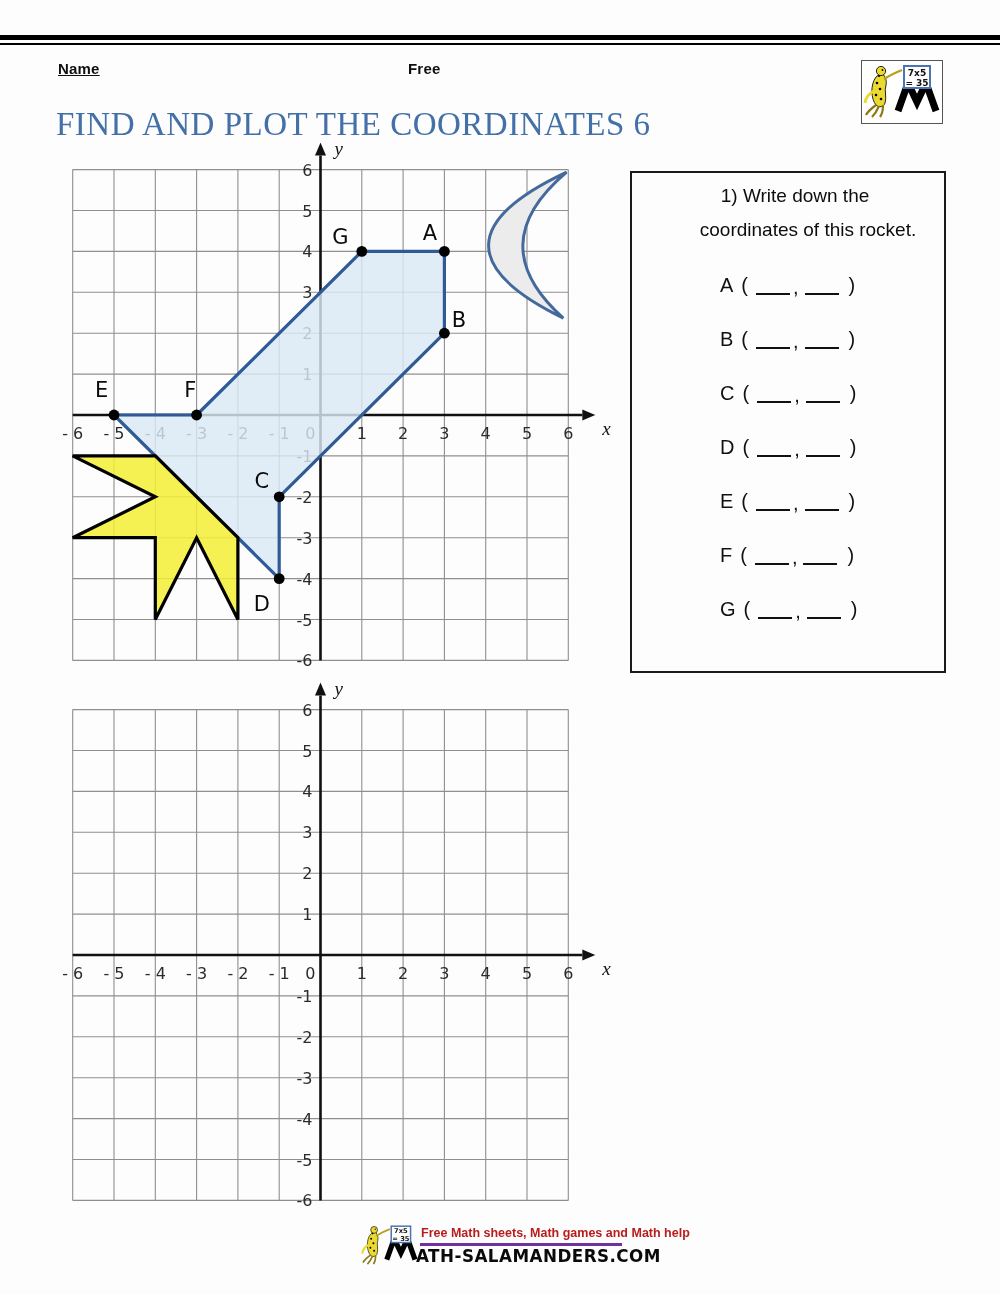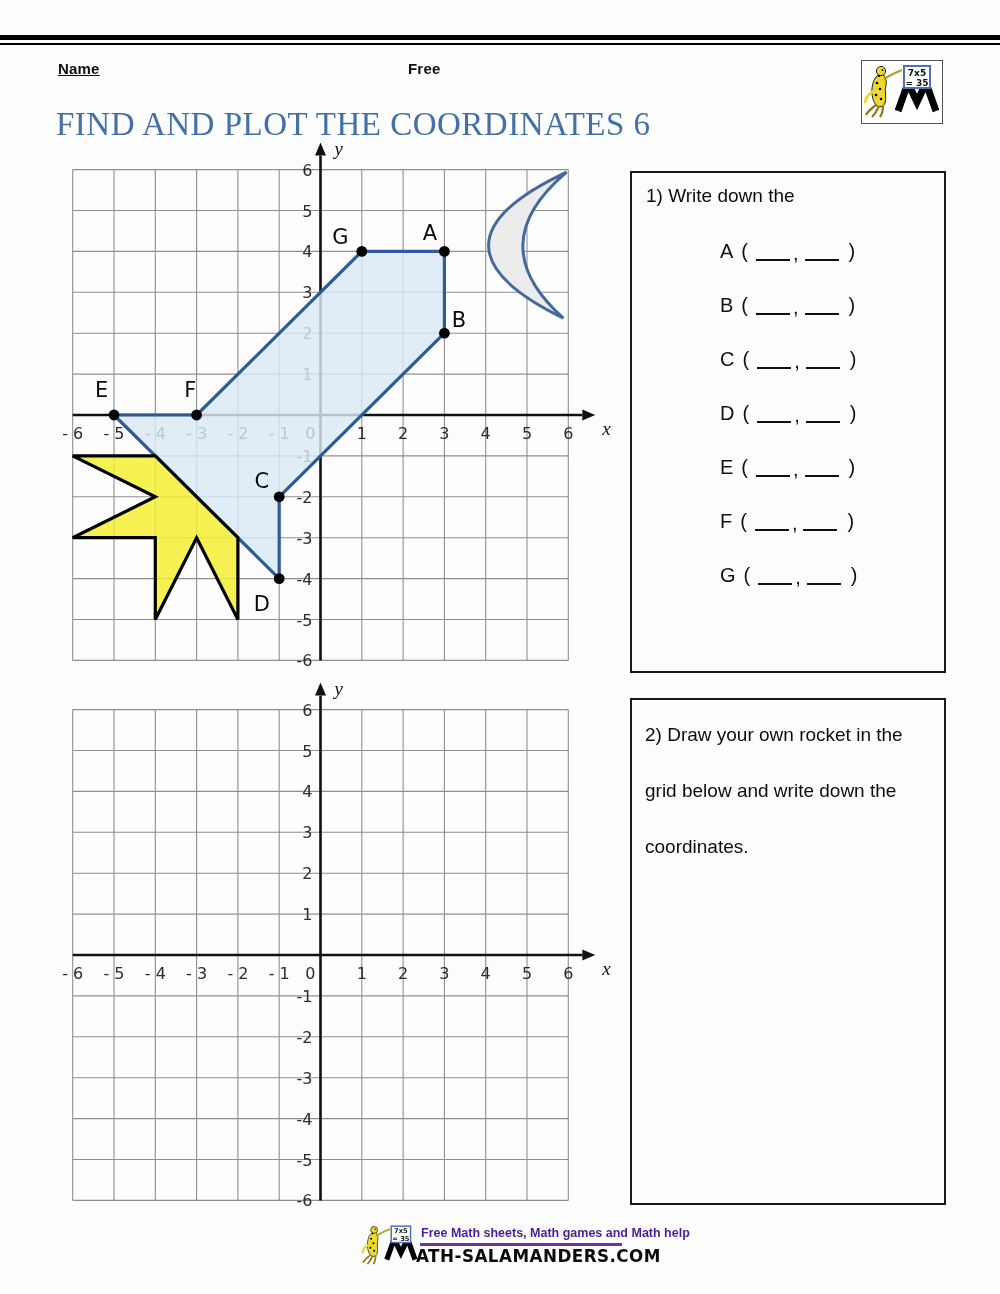"1) Write down the" .qbox { text-align: none -> center }
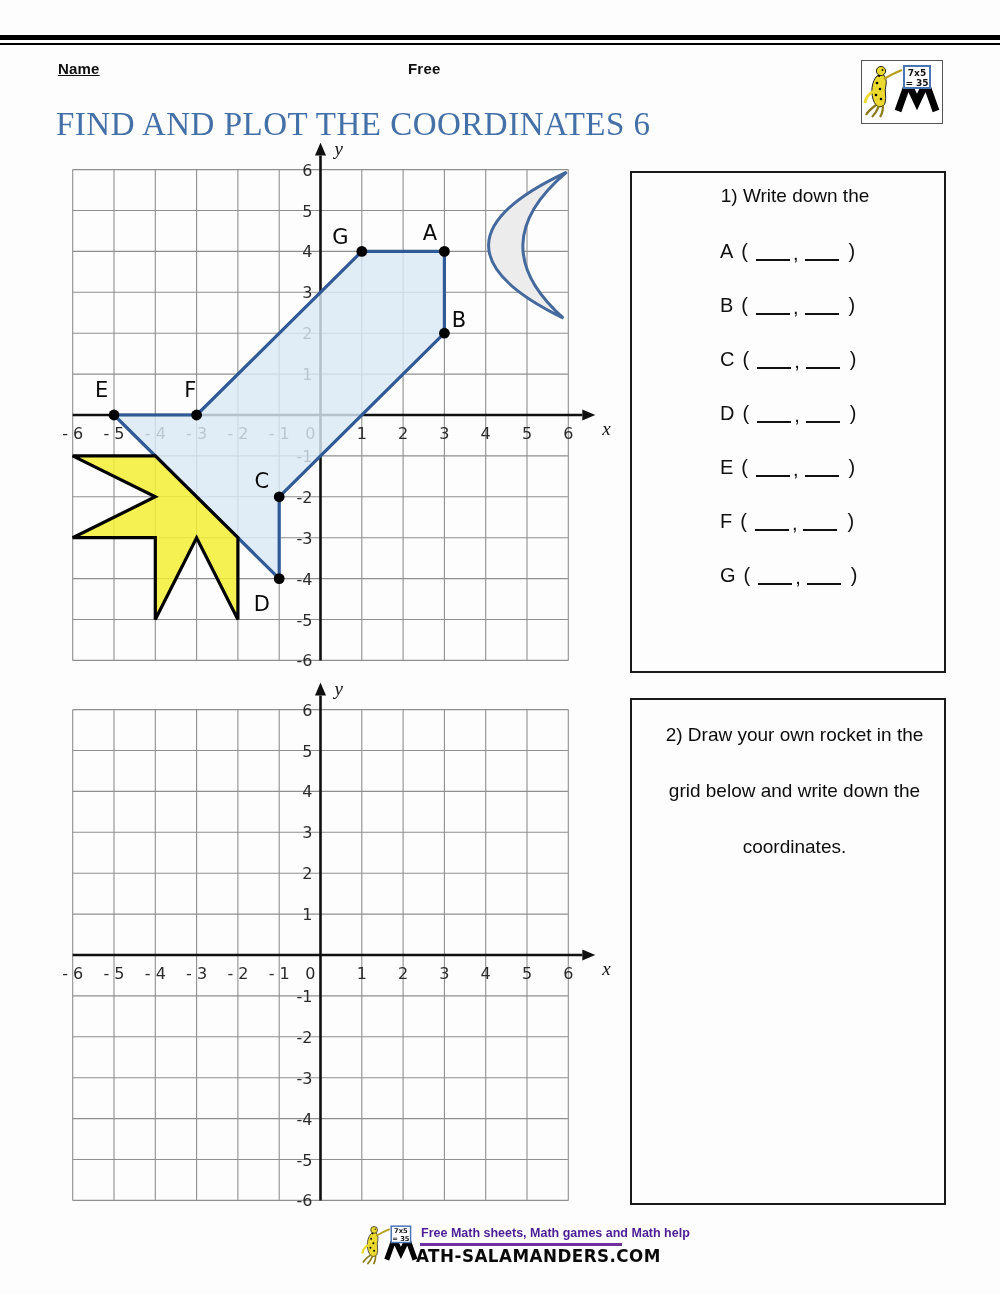"coordinates of this rocket." div.qtext { html: none -> <div>coordinates of this rocket.</div> }
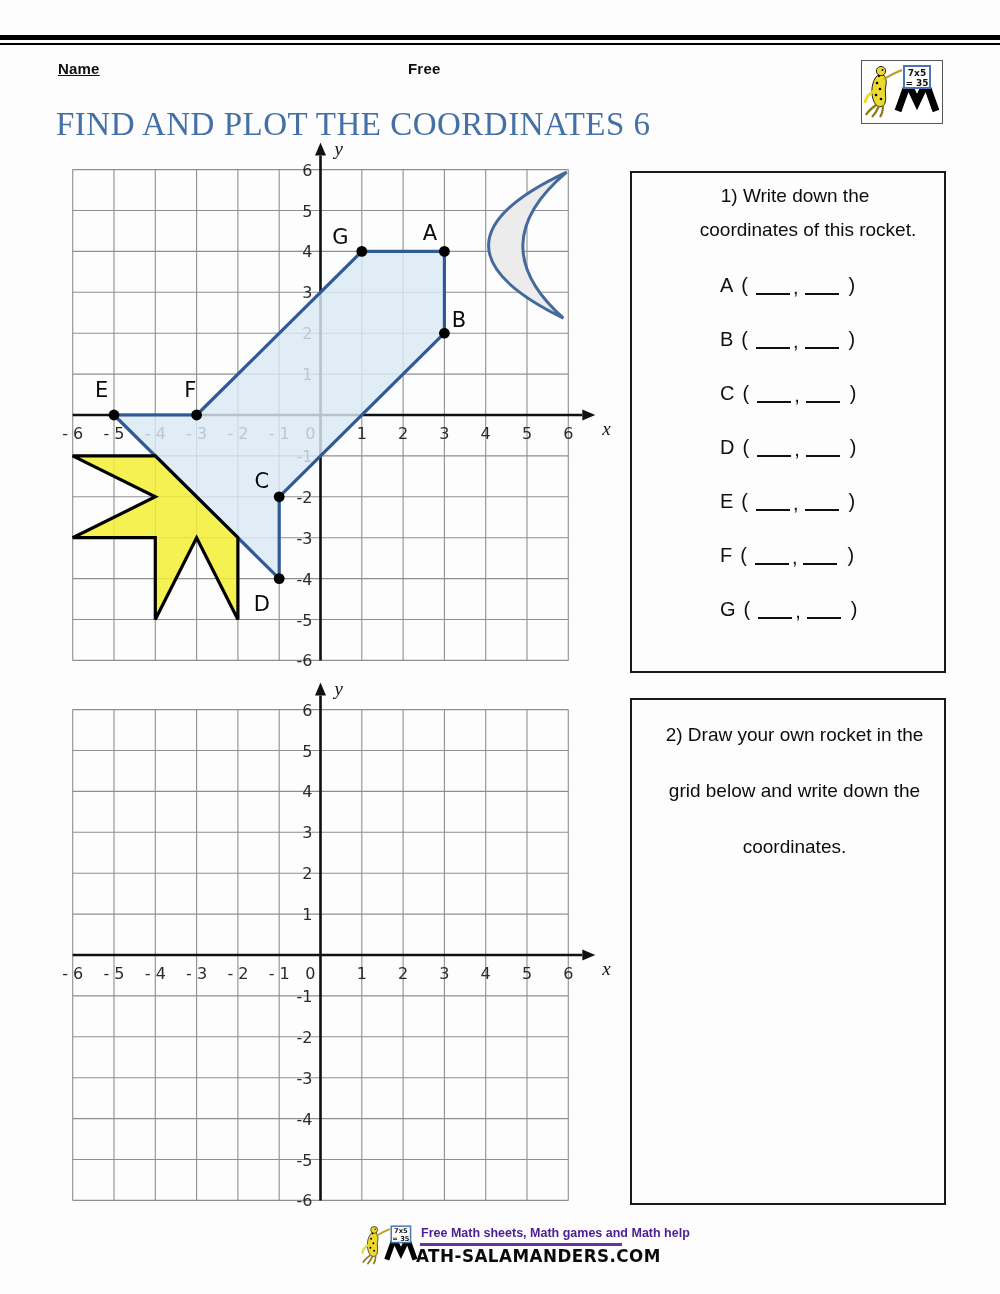"2) Draw your own rocket" div.qbox { html: <div> <div>2) Draw your own rocket in the</div> <div>grid below and write down the</div> <div>coordinates.</div> </div> -> none }
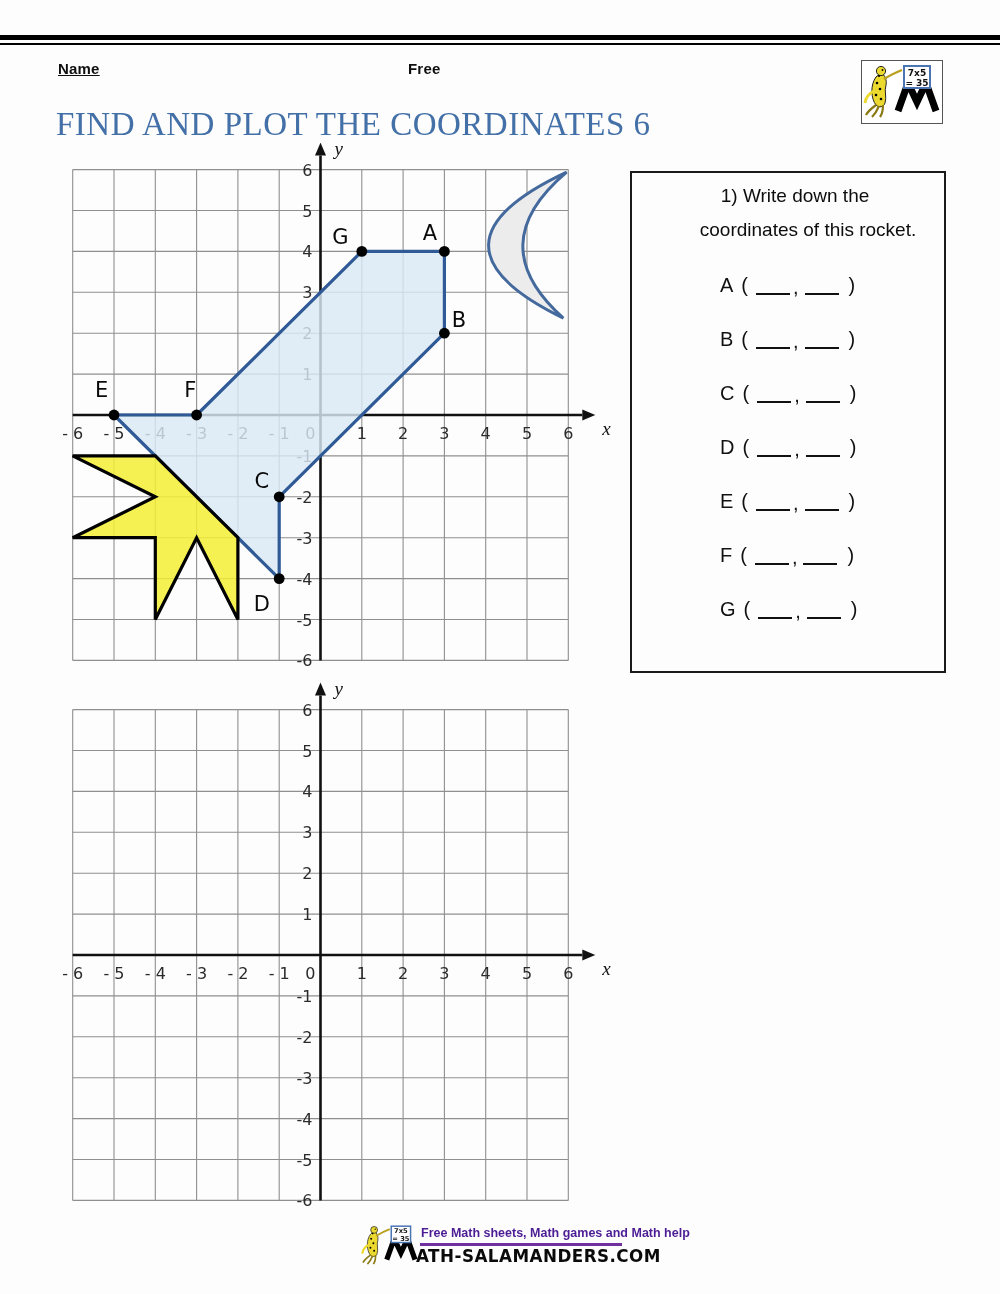"Free Math sheets, Math games" #footer-tagline { color: #4c1d95 -> #b91c1c }
